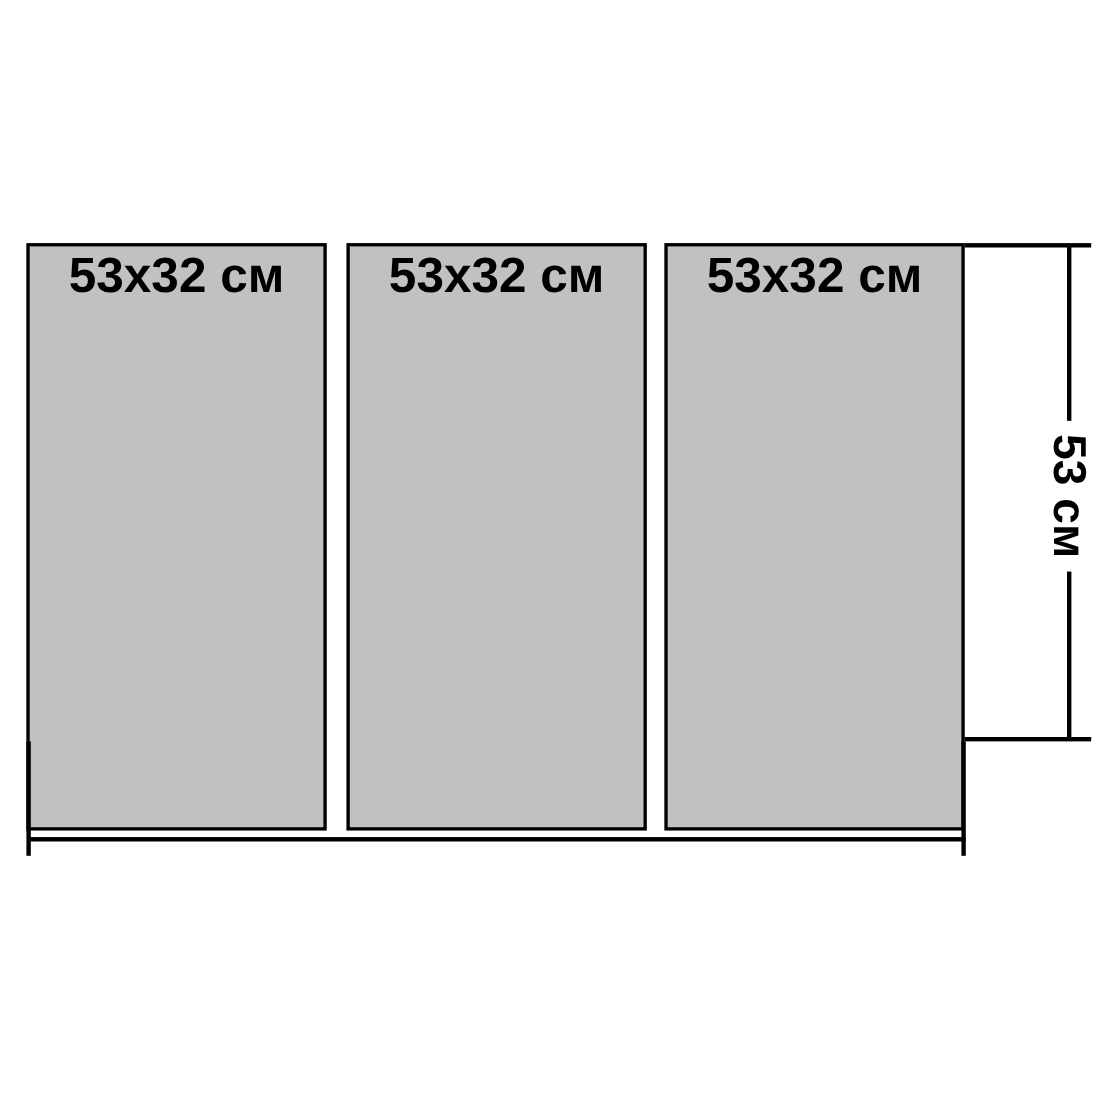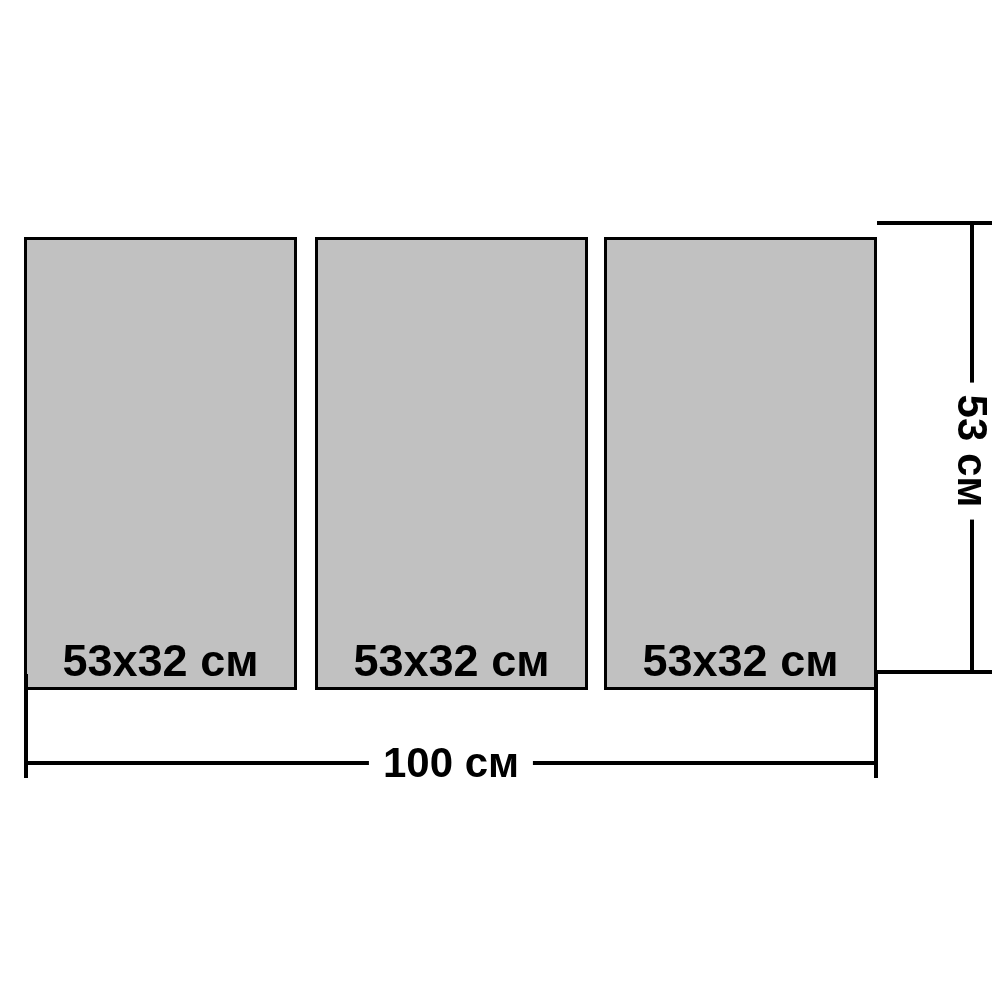"53x32 см" .panel { align-items: flex-end -> flex-start; height: 453px -> 534px; top: 237px -> 221px }
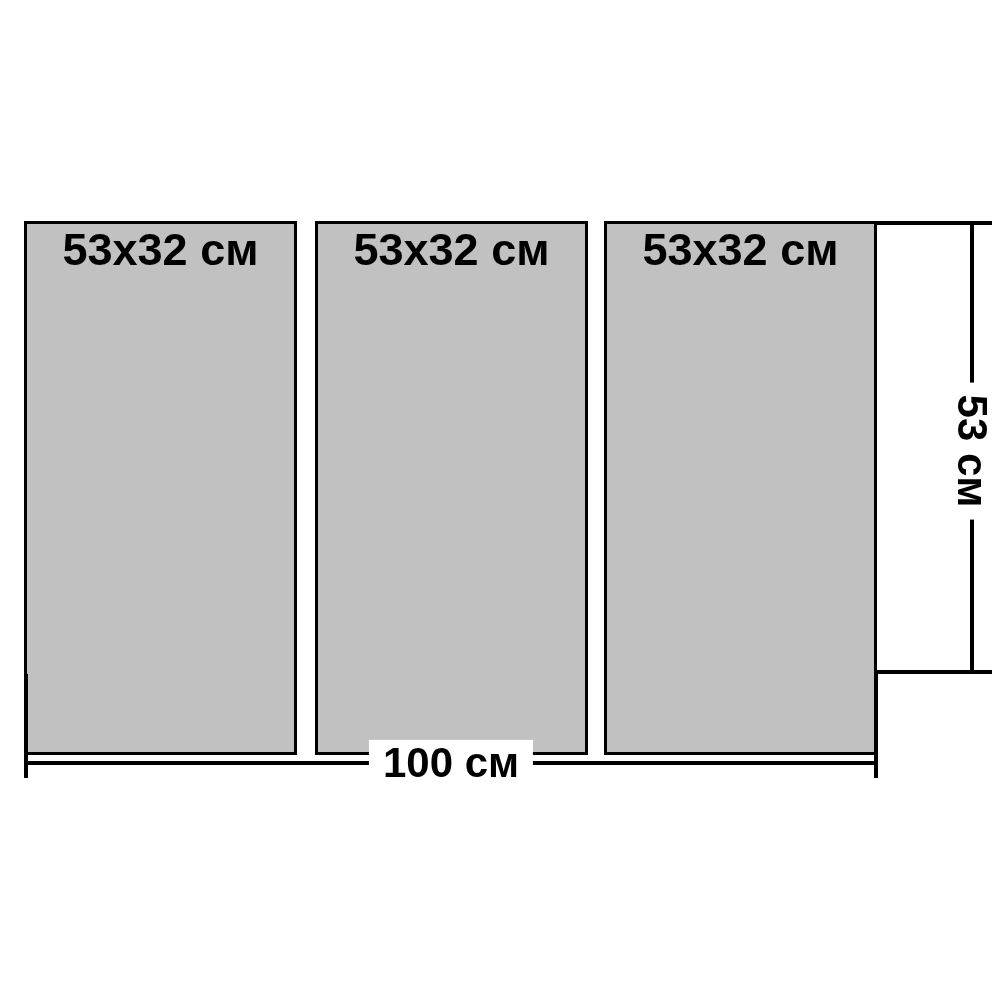"100 см" div.dim-label { html: <div>100 см</div> -> none }
